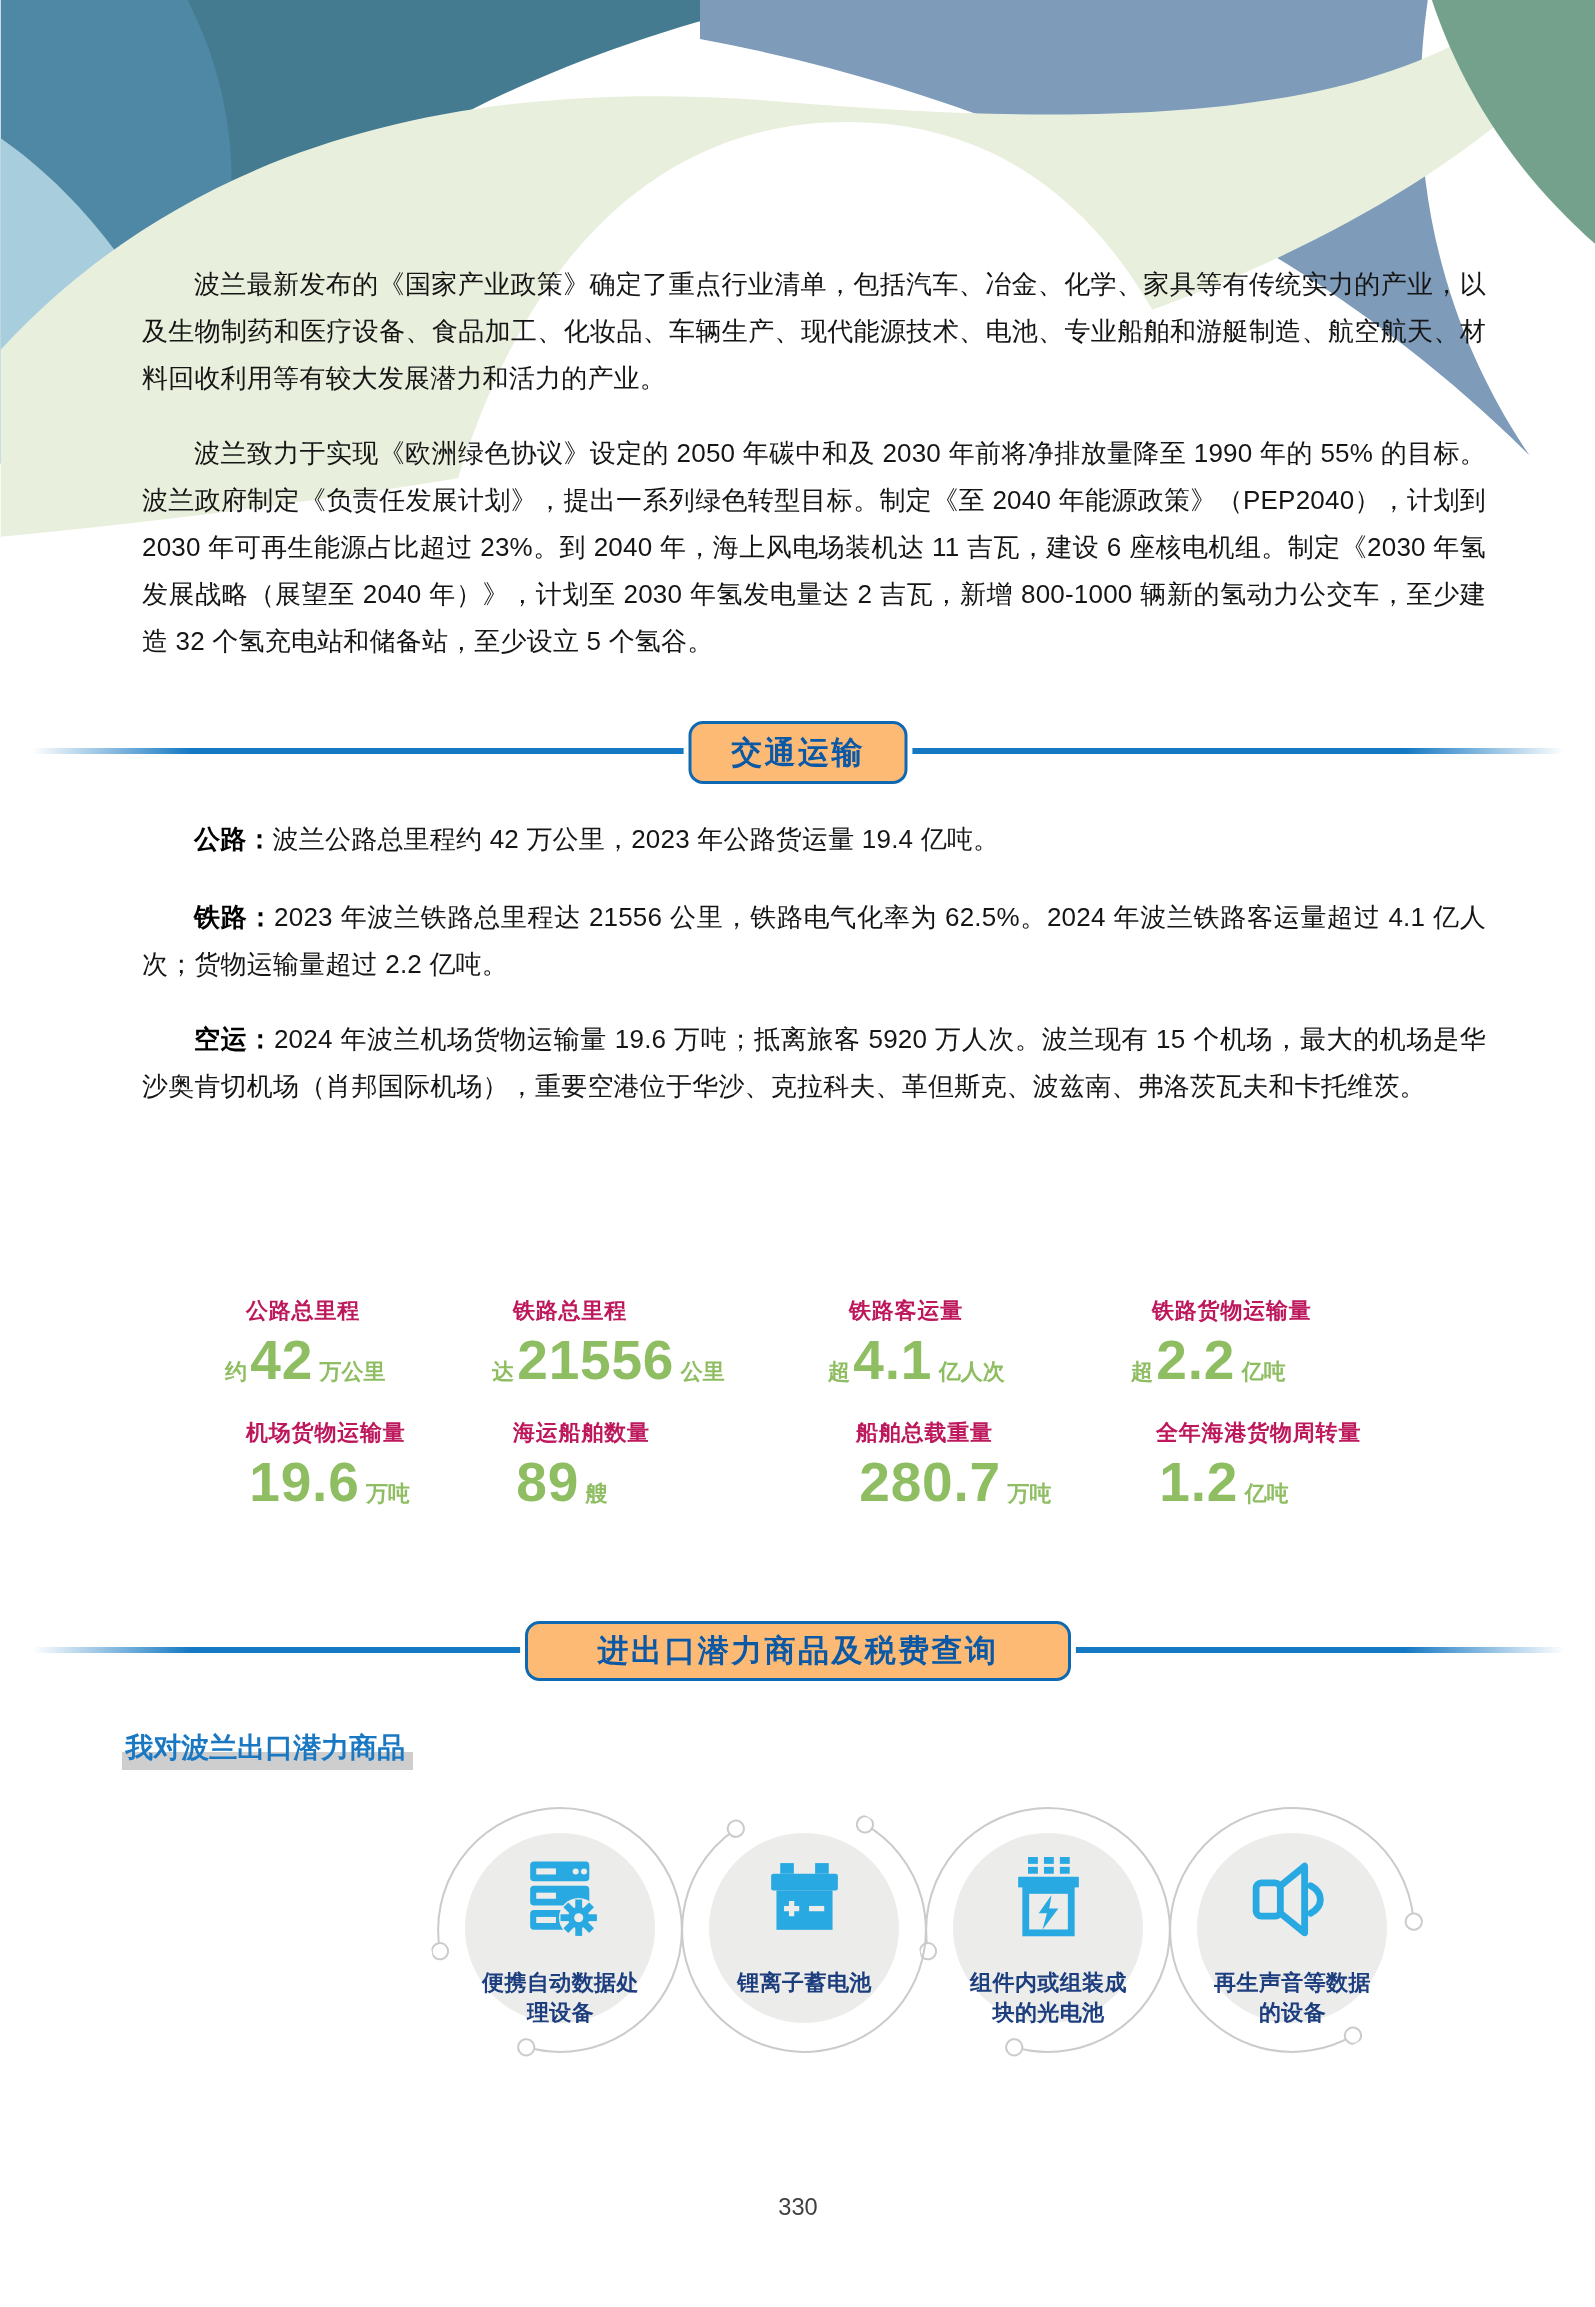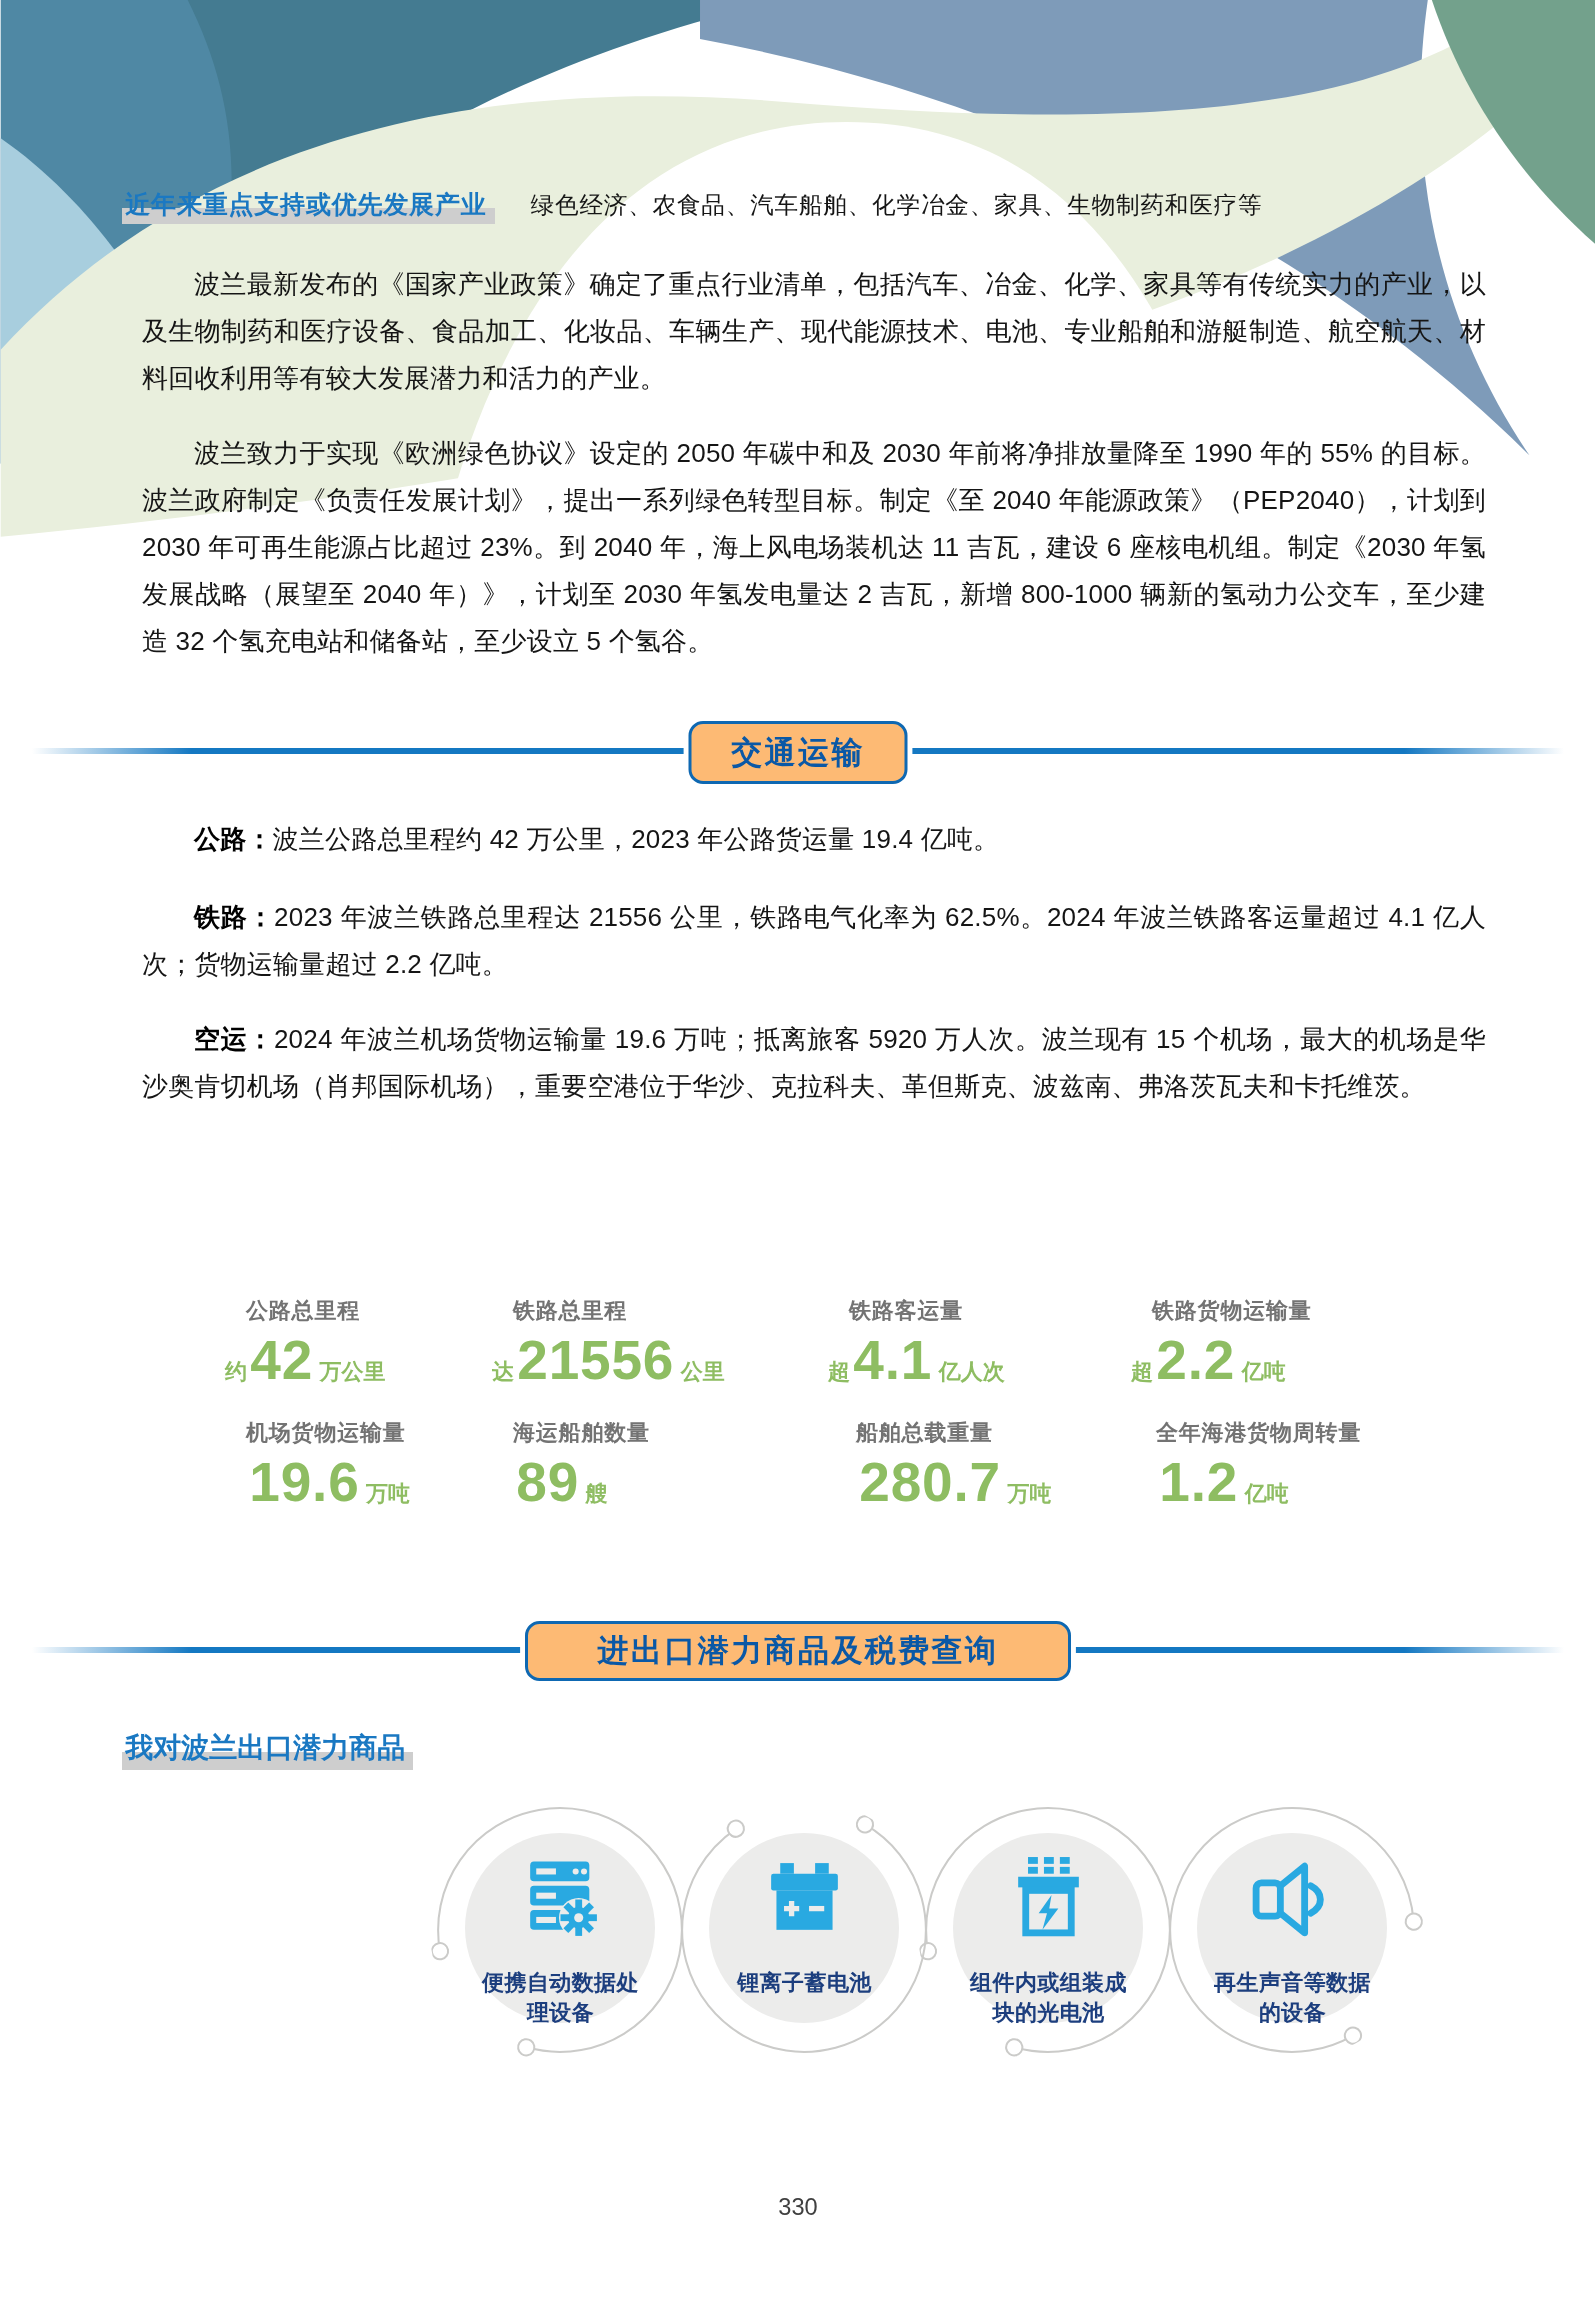"近年来重点支持或优先发展产业" div.content { html: <div> <span>近年来重点支持或优先发展产业</span> <span>绿色经济、农食品、汽车船舶、化学冶金、家具、生物制药和医疗等</span> </div> -> none }
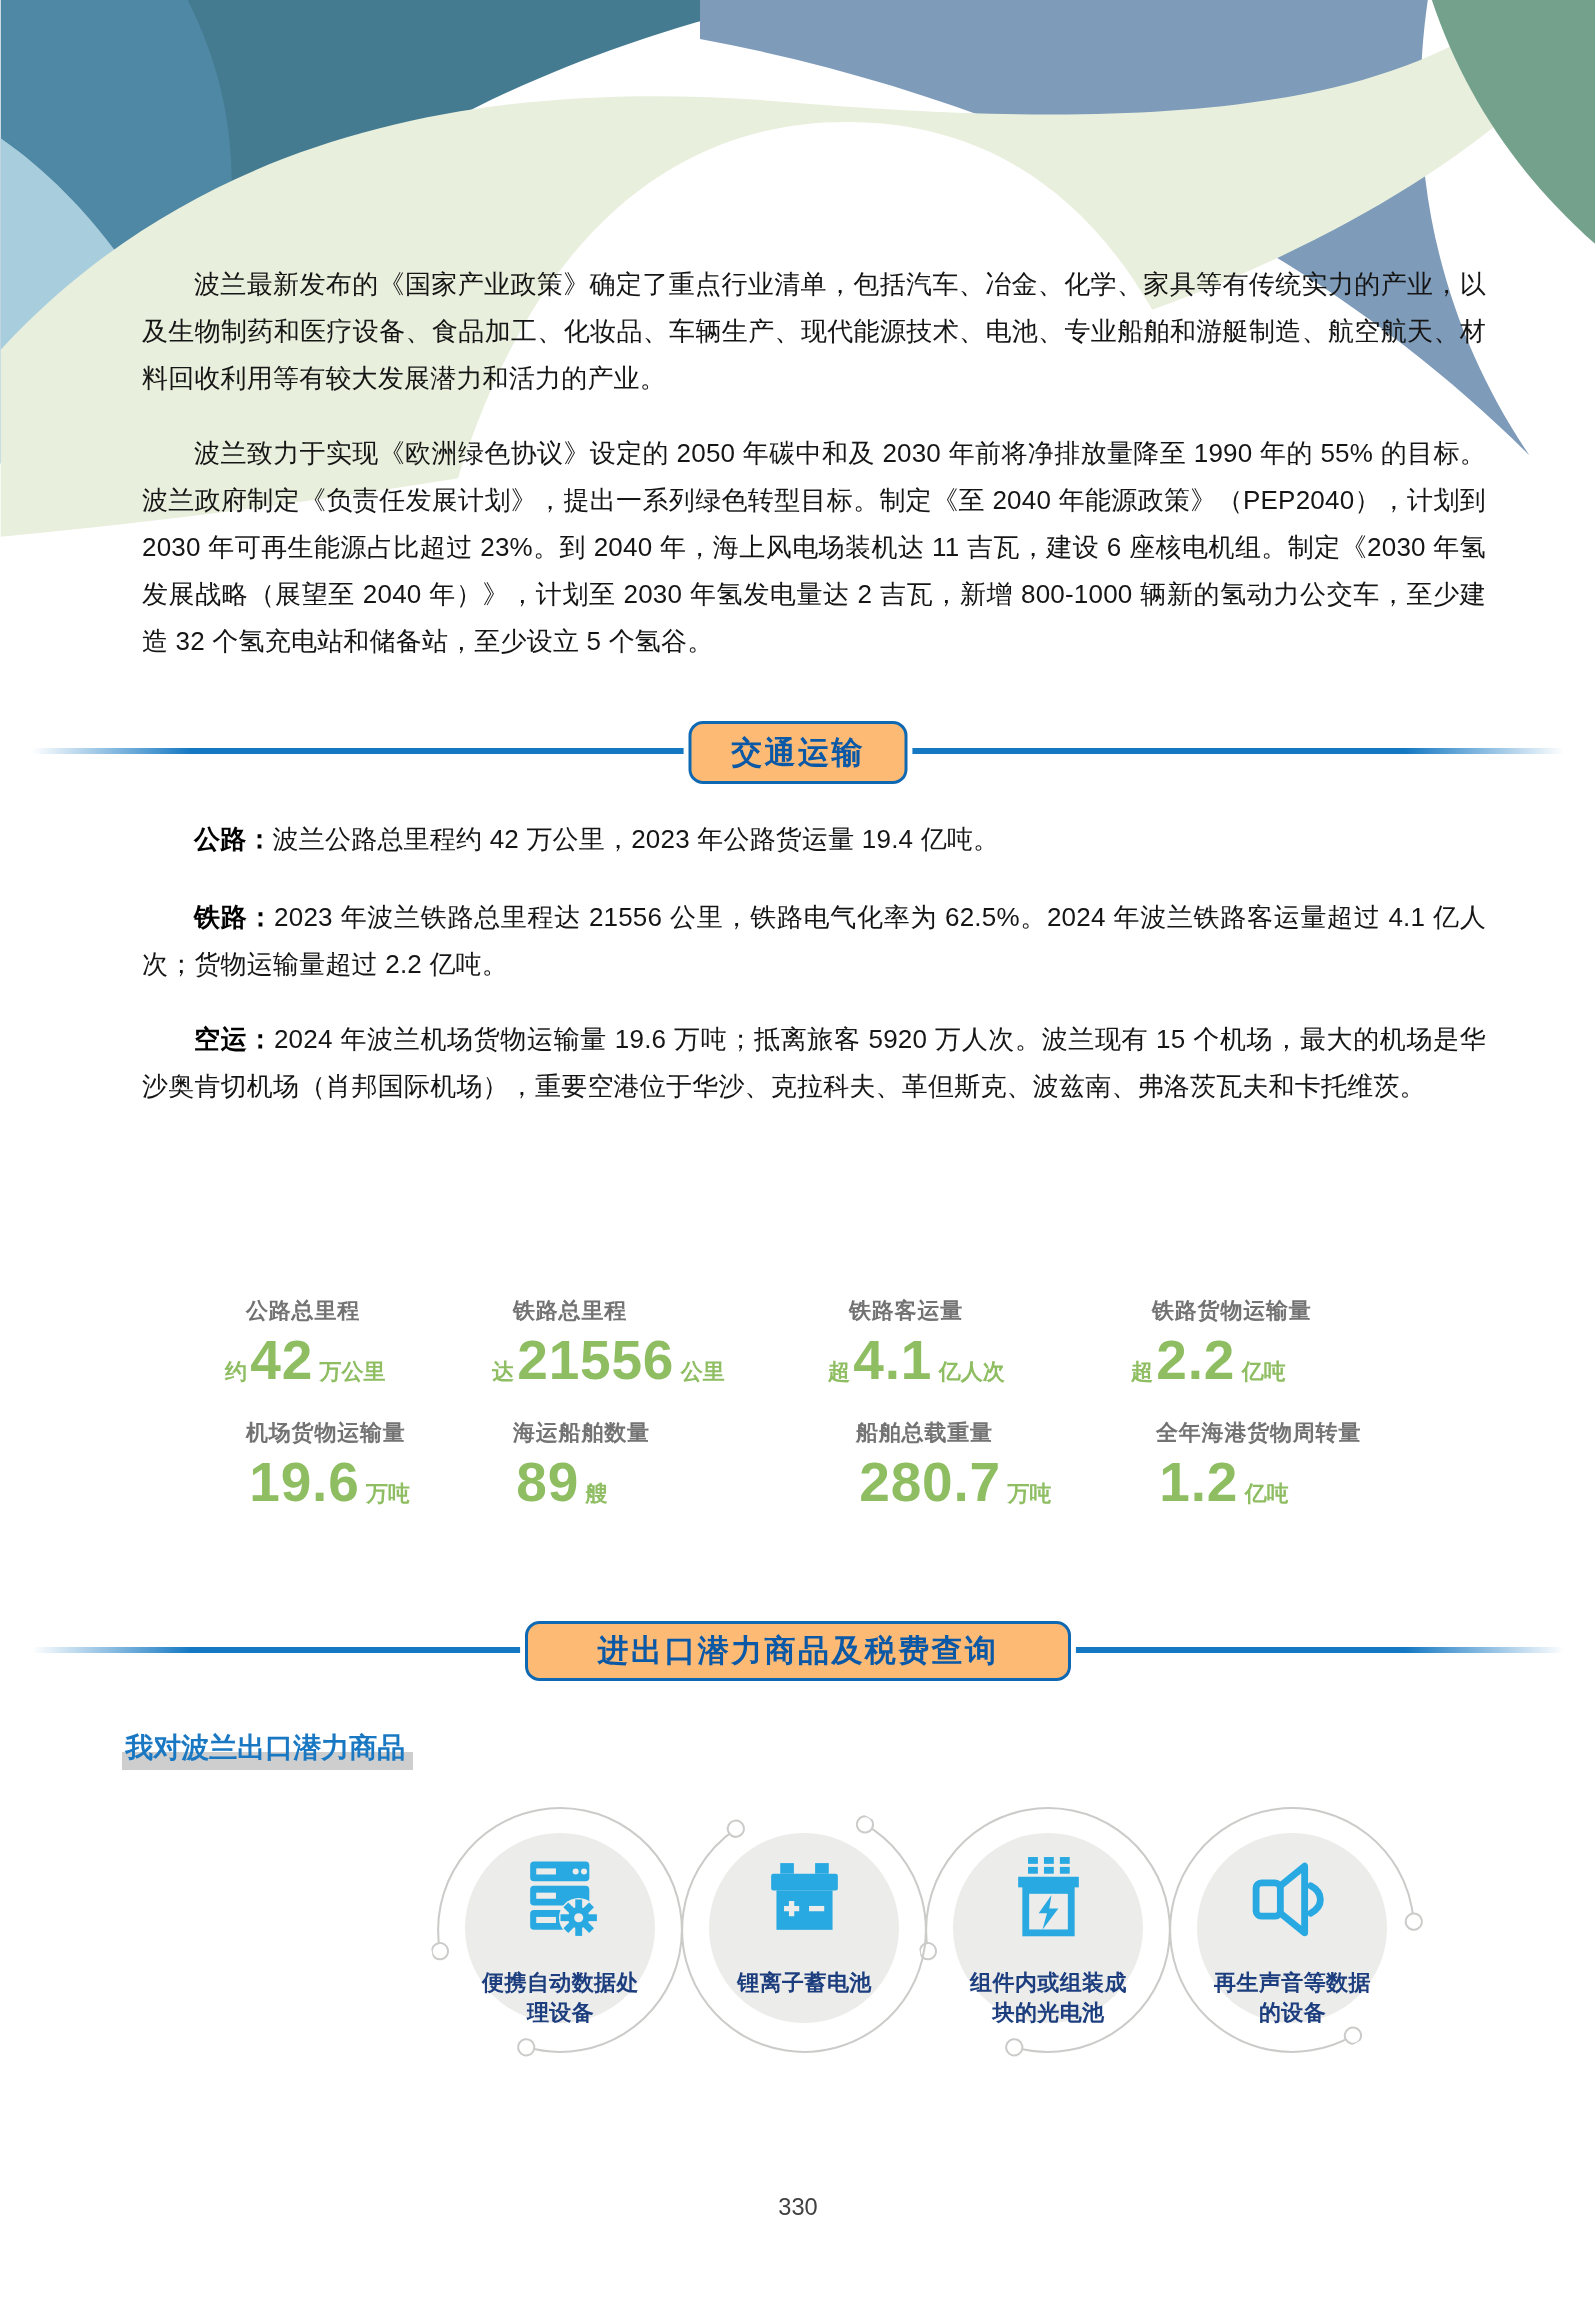"公路总里程" .stat-label { color: #737373 -> #be185d }
